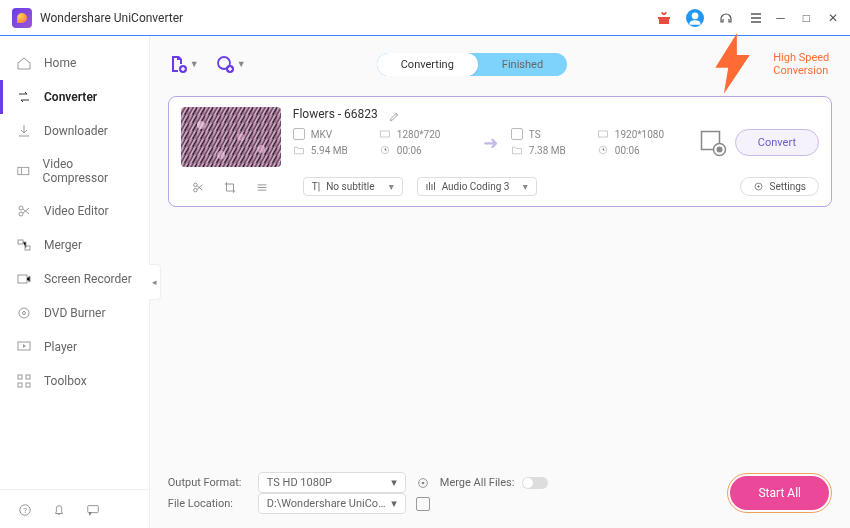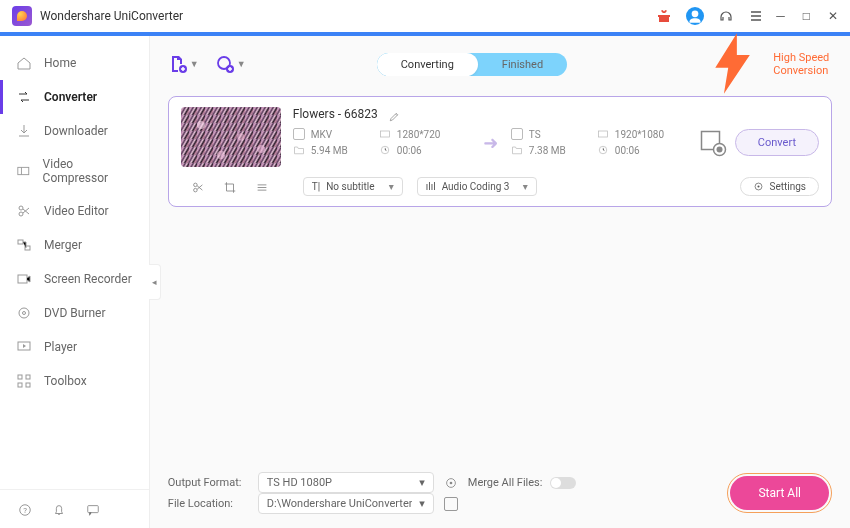"Wondershare UniConverter" .titlebar { border-bottom: 4px solid #3b82f6 -> 1px solid #3b82f6 }
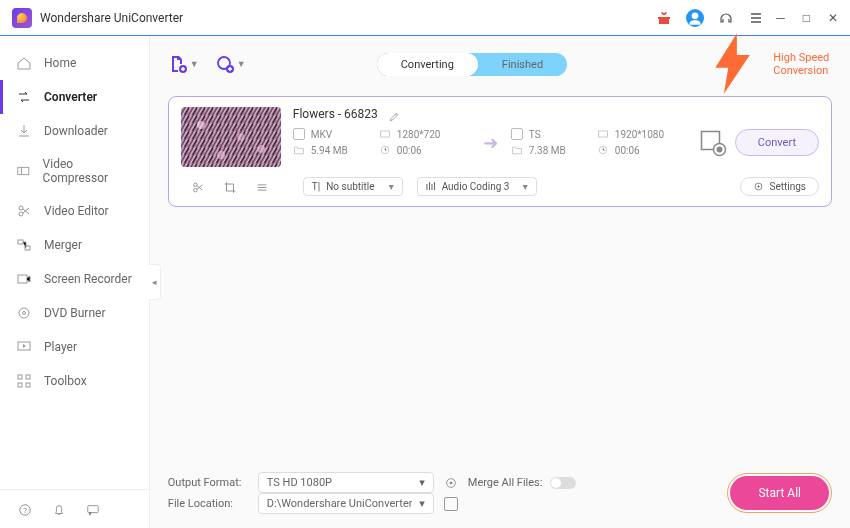"TS HD 1080P" .fl-dd { width: 176px -> 148px }
